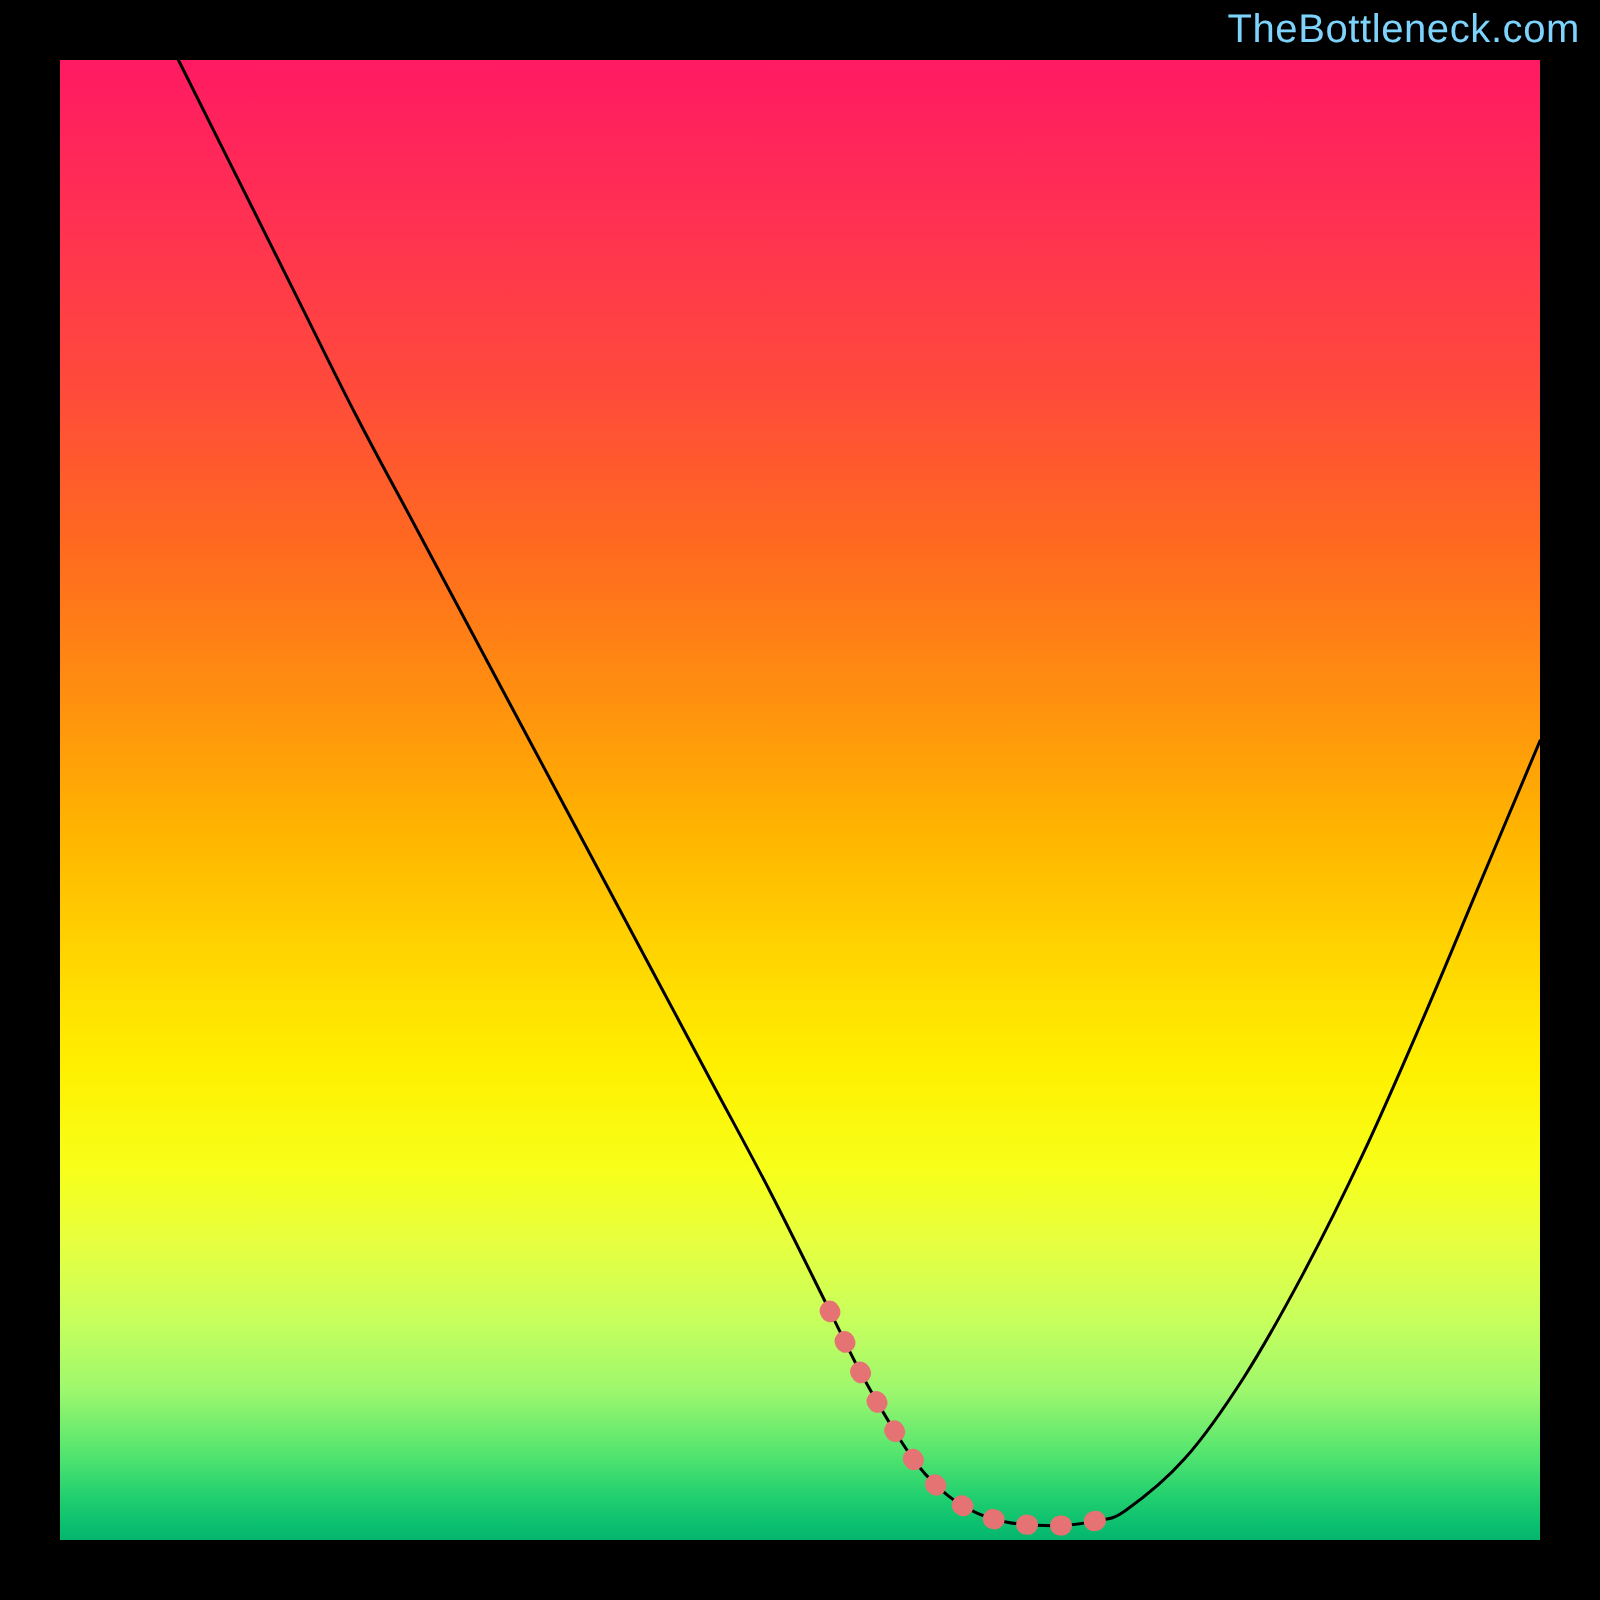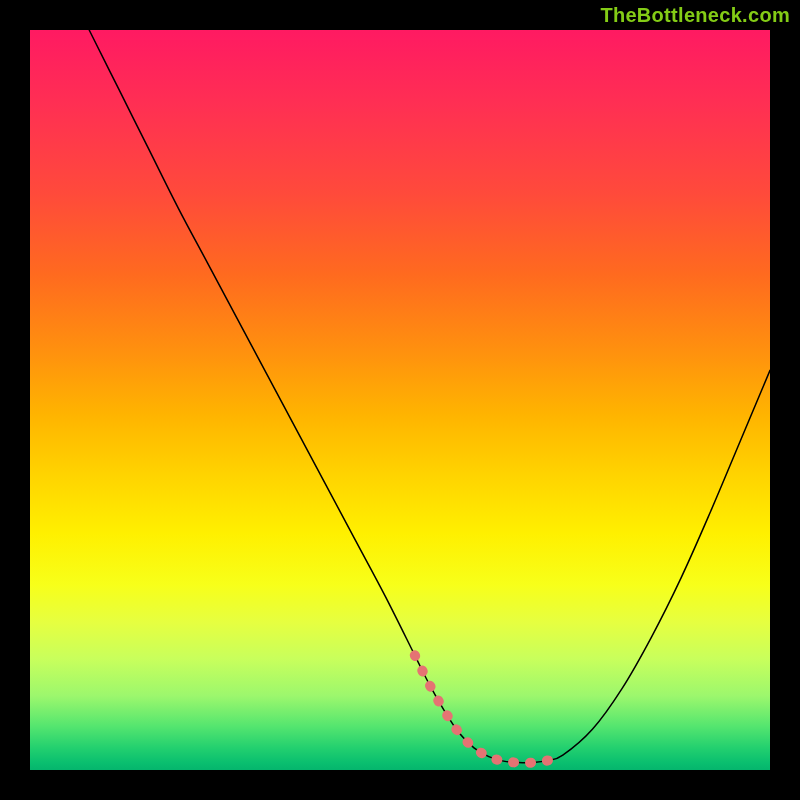"TheBottleneck.com" .watermark { color: #84cc16 -> #7dd3fc; font-weight: 700 -> 400 }
